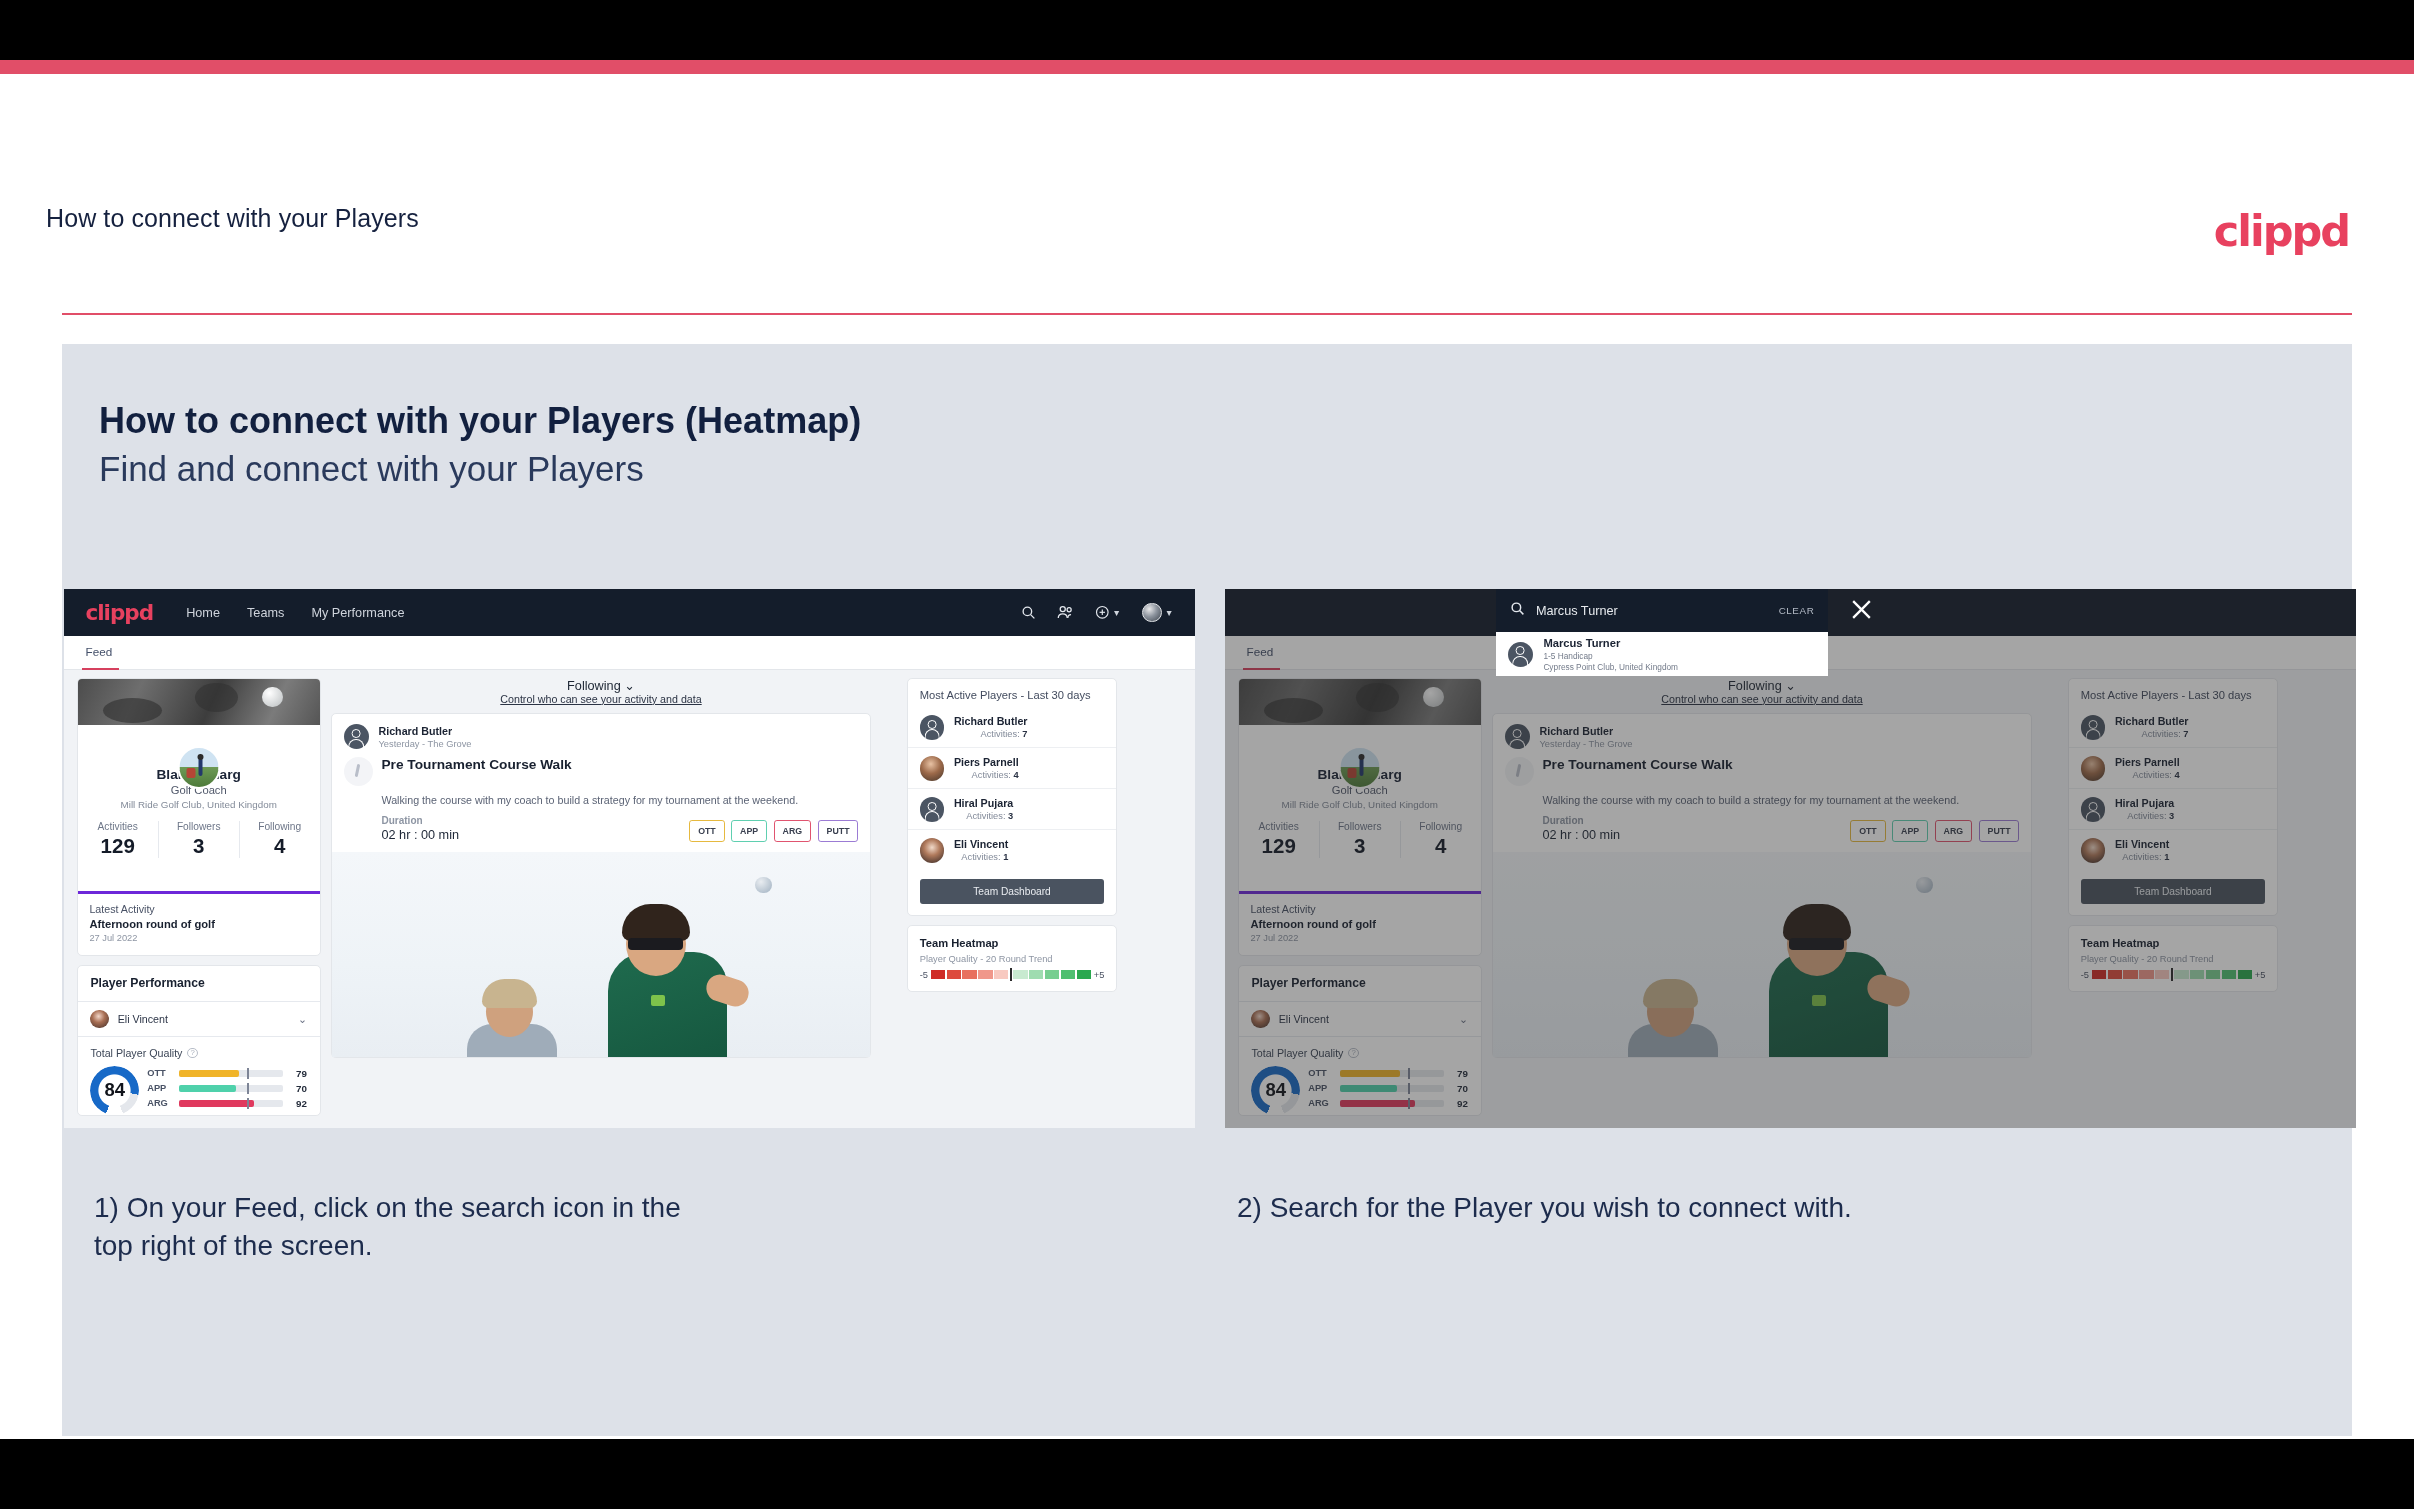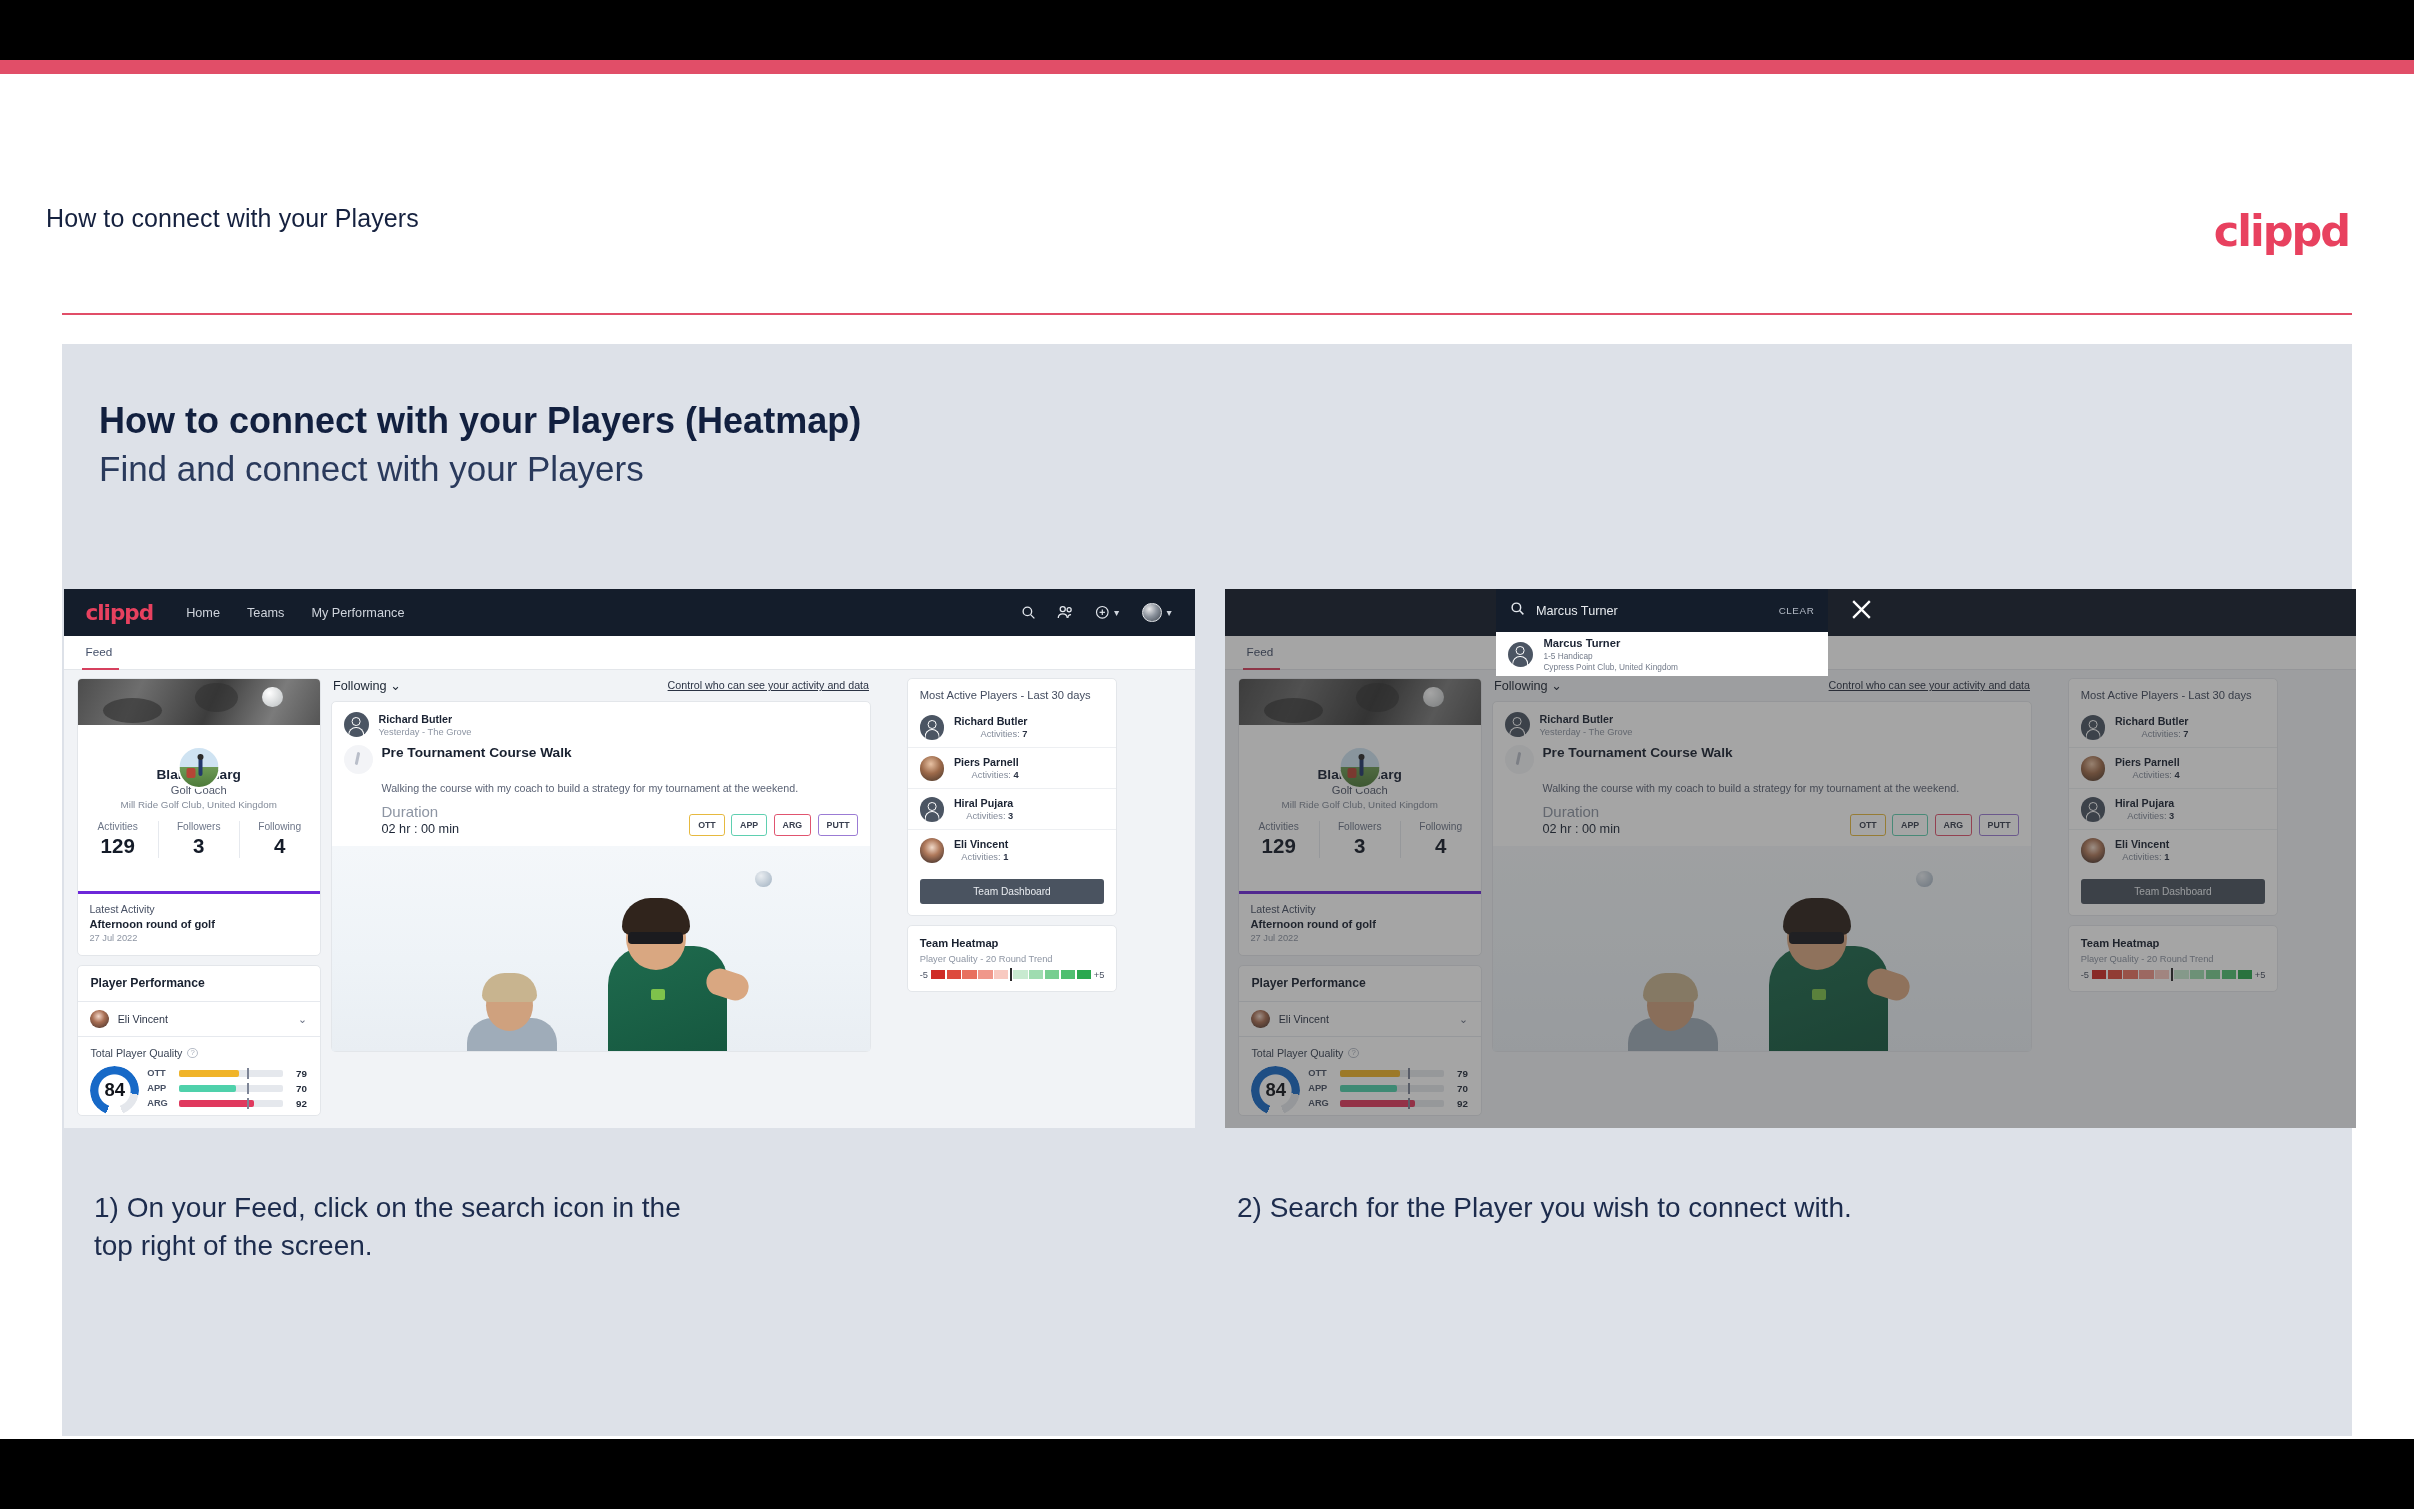"Following ⌄" .mid-top { flex-direction: none -> column }
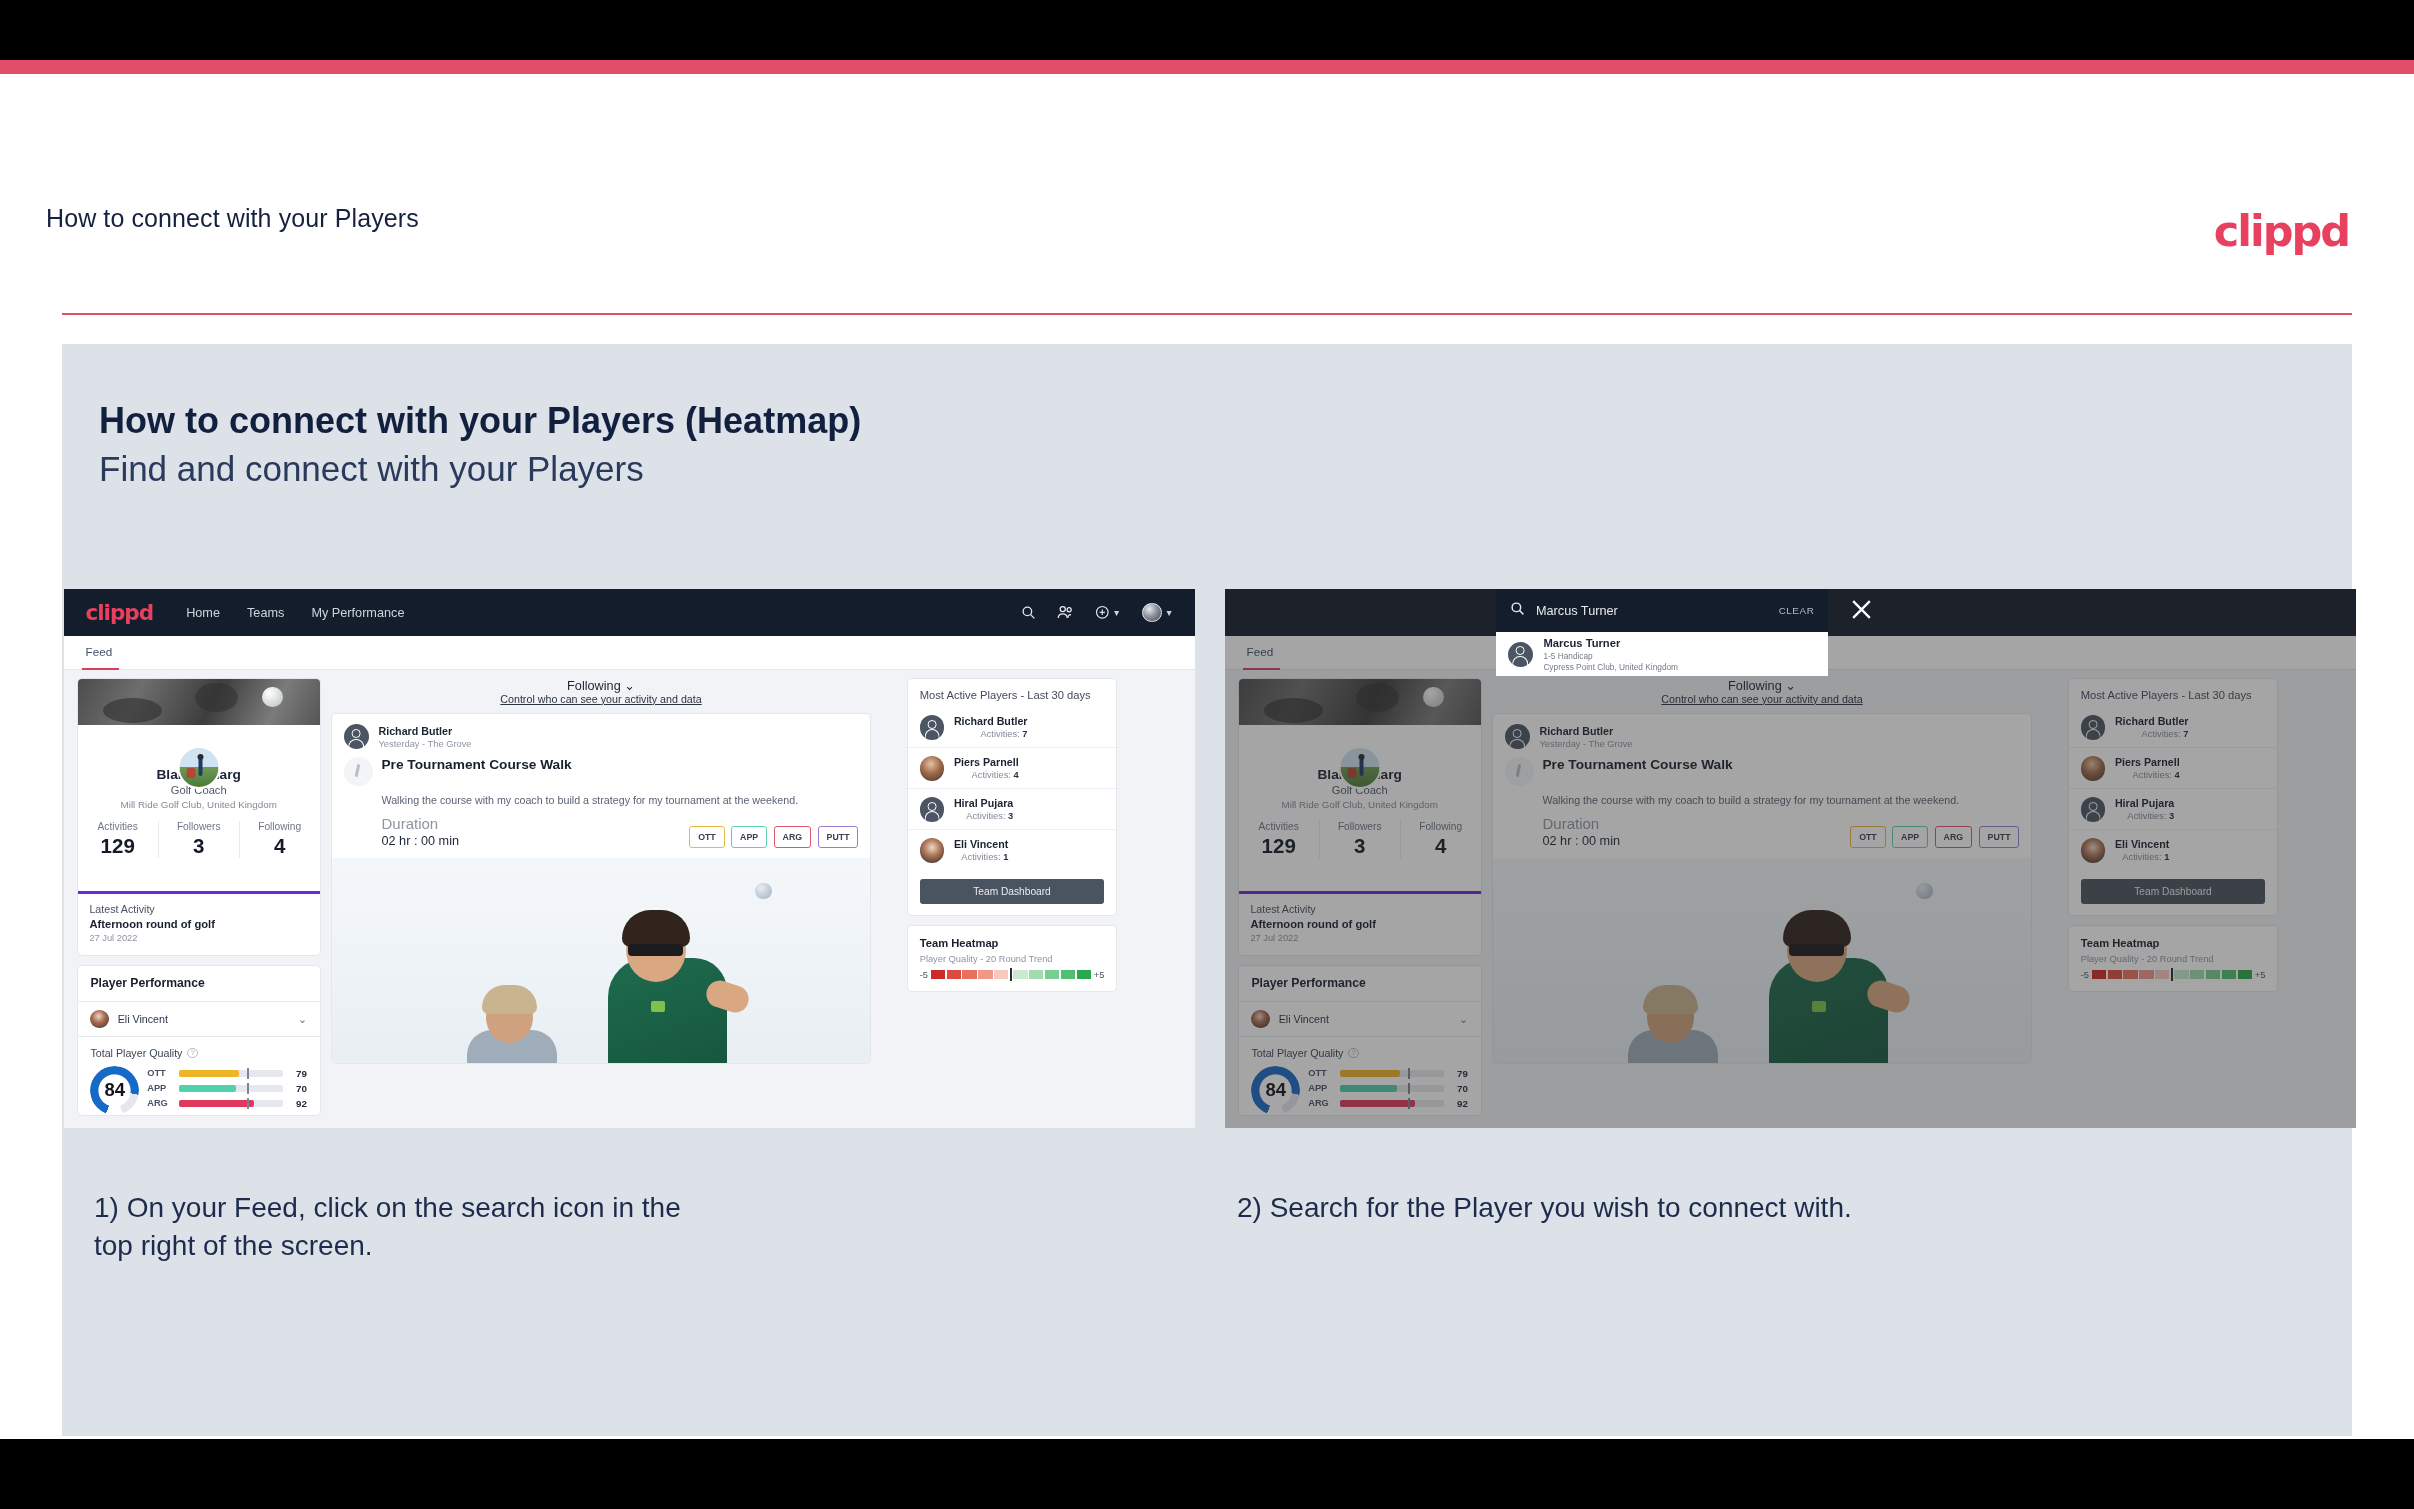"Duration" .dur-l { font-size: 15px -> 10px; font-weight: none -> bold }
